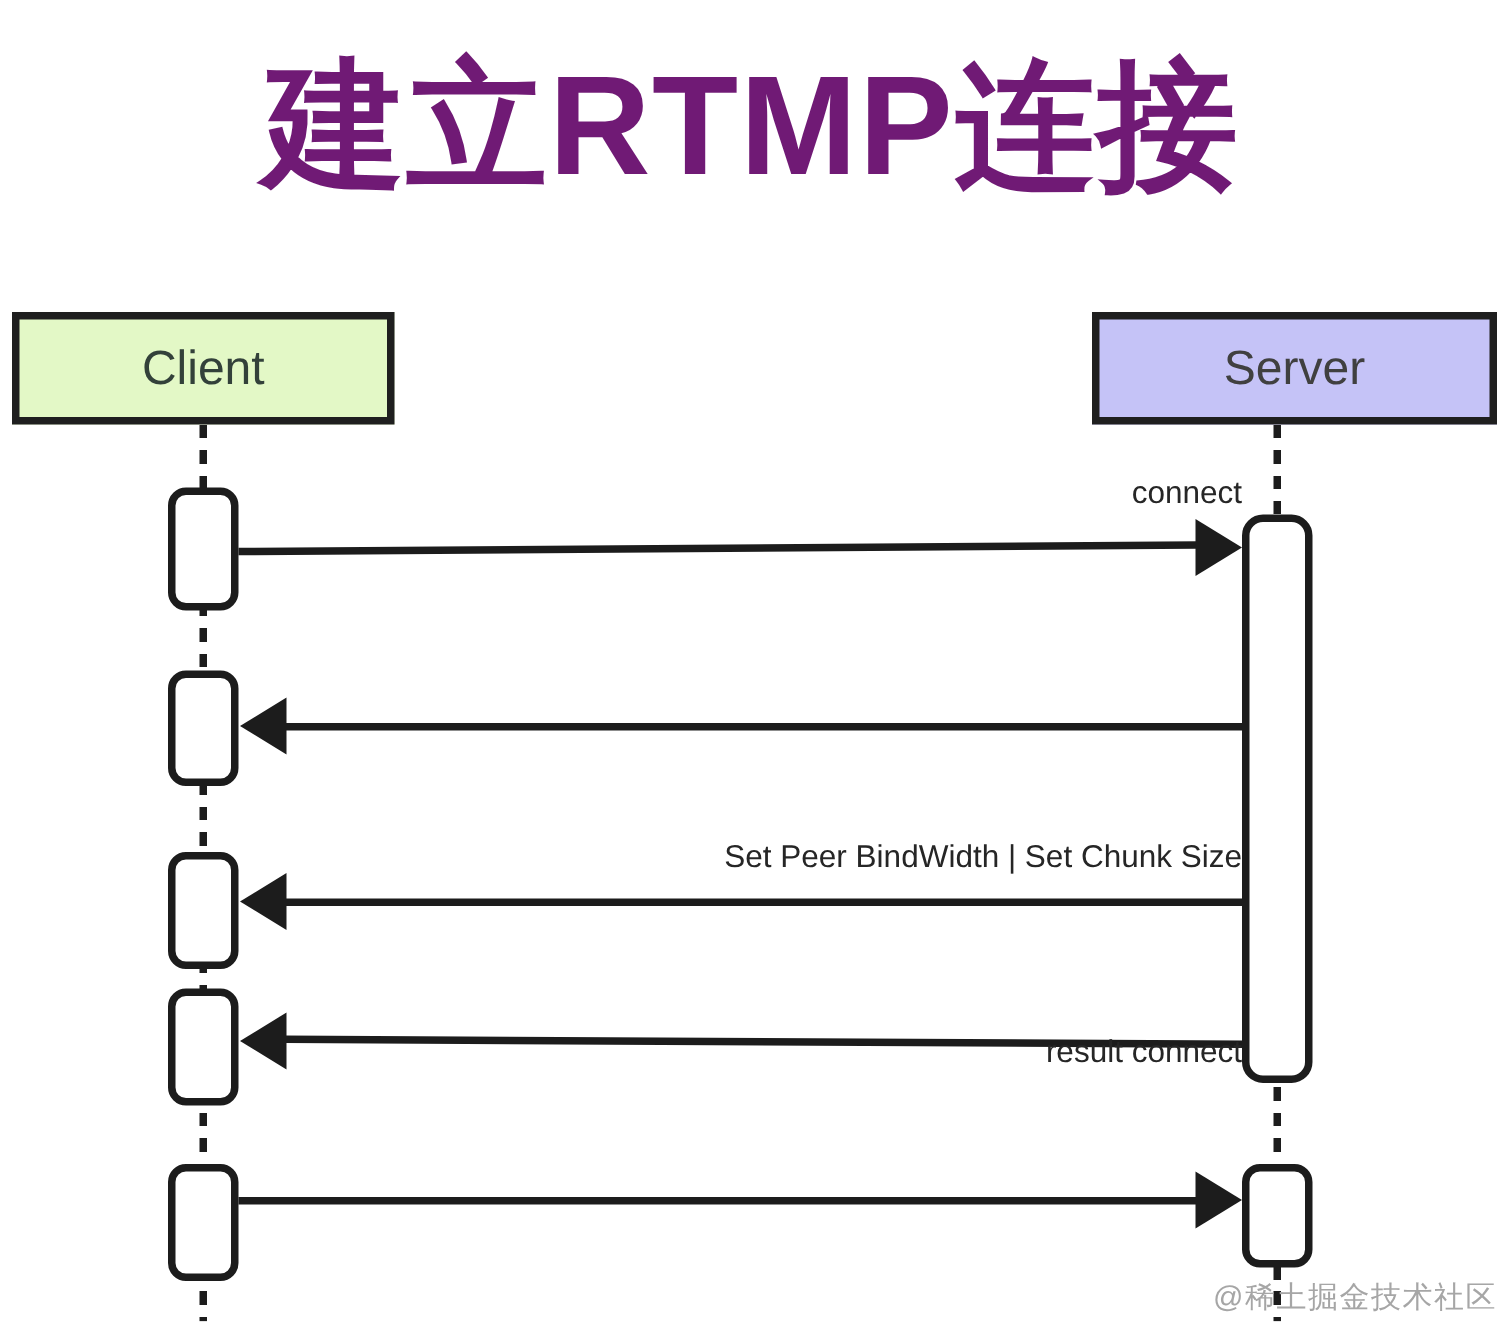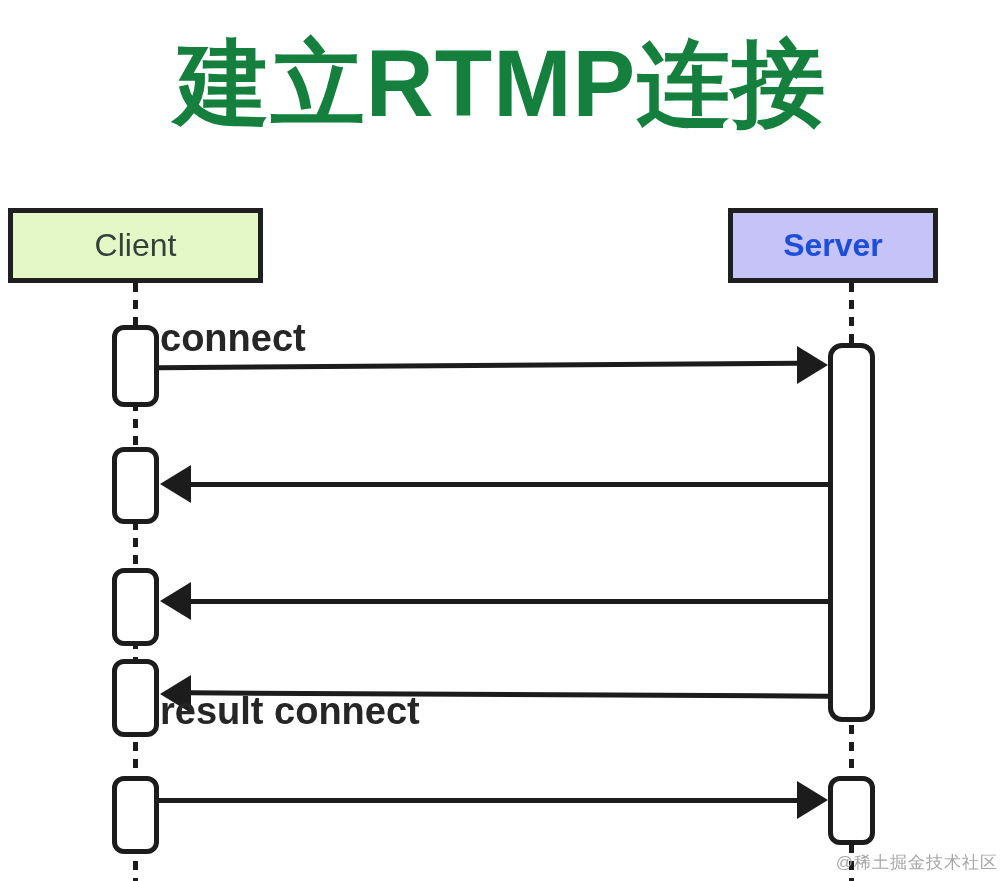"建立RTMP连接" .title { color: #15803d -> #701a75 }
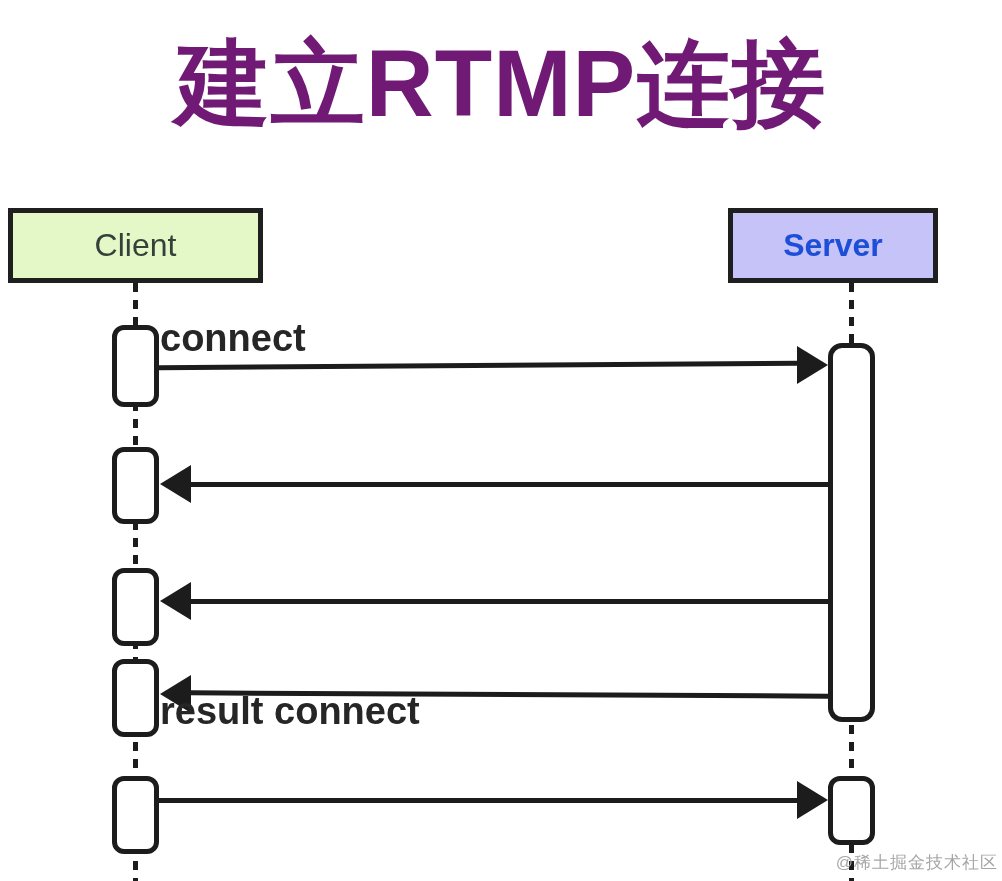"Server" .actor.server { color: #1d4ed8 -> #404040; font-weight: bold -> none; width: 210px -> 270px }
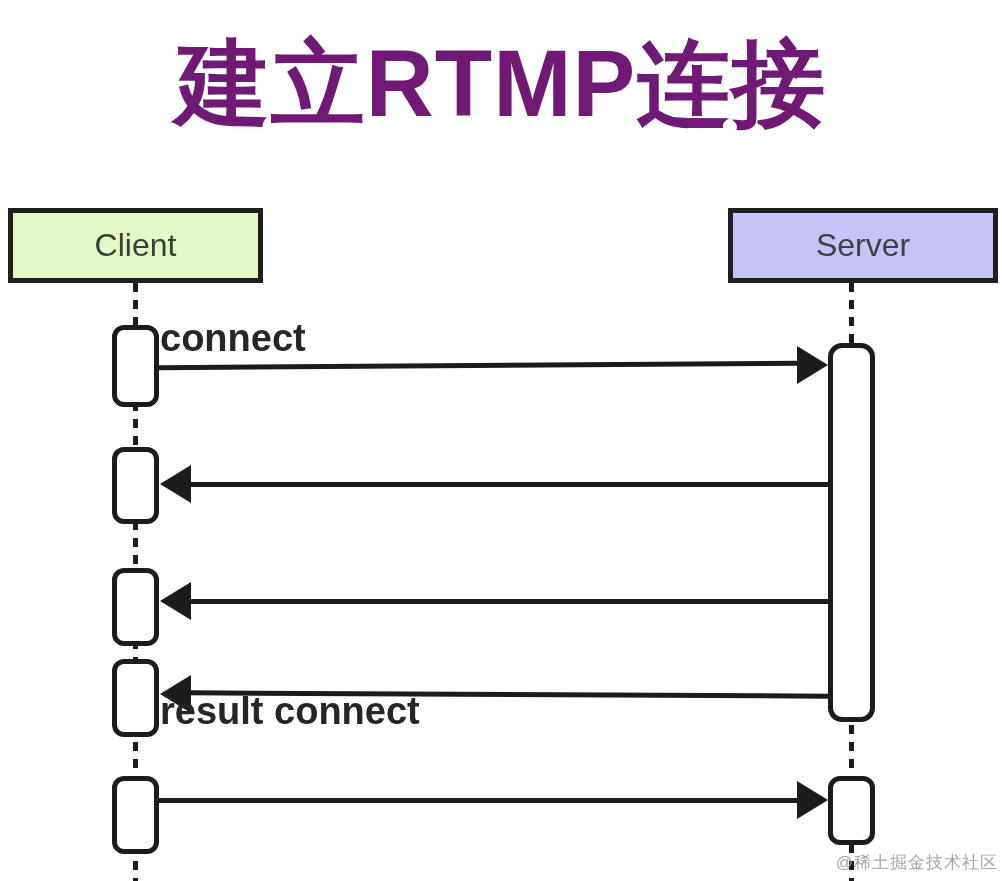"connect" .msg-label { font-size: 38px -> 21px; font-weight: 700 -> 400; text-align: left -> right }
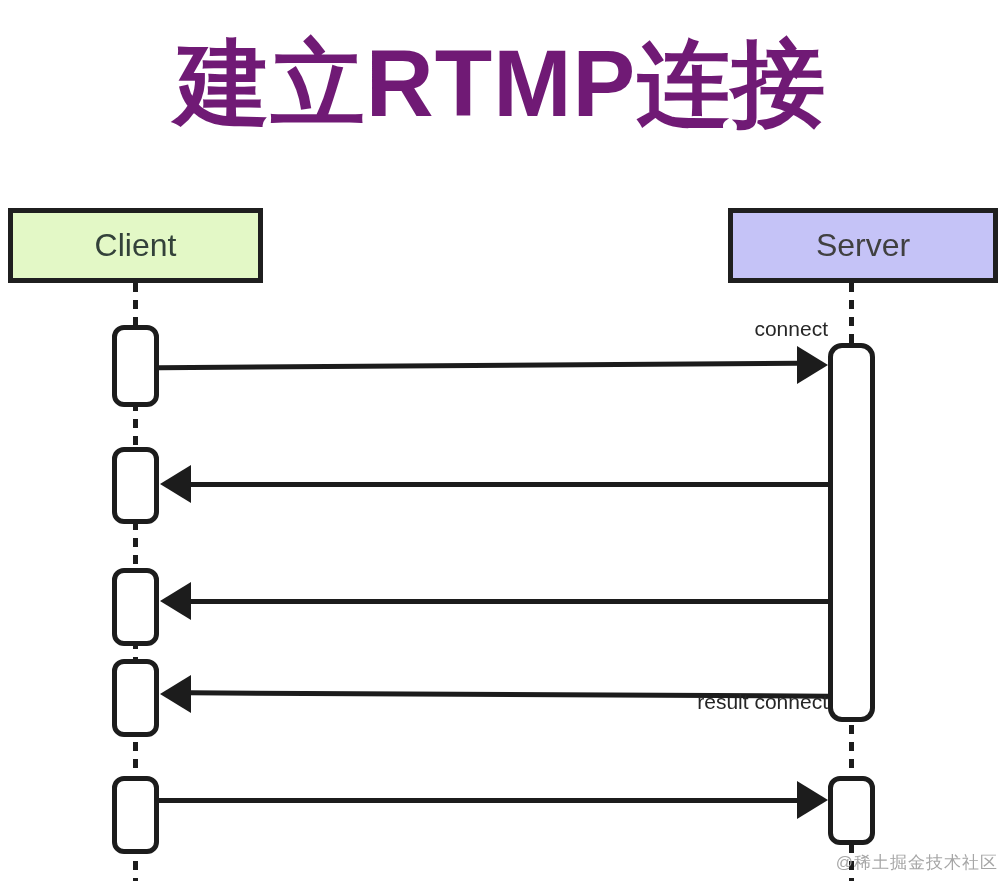"Set Peer BindWidth | Set" div.msg-label { html: none -> <div>Set Peer BindWidth | Set Chunk Size</div> }
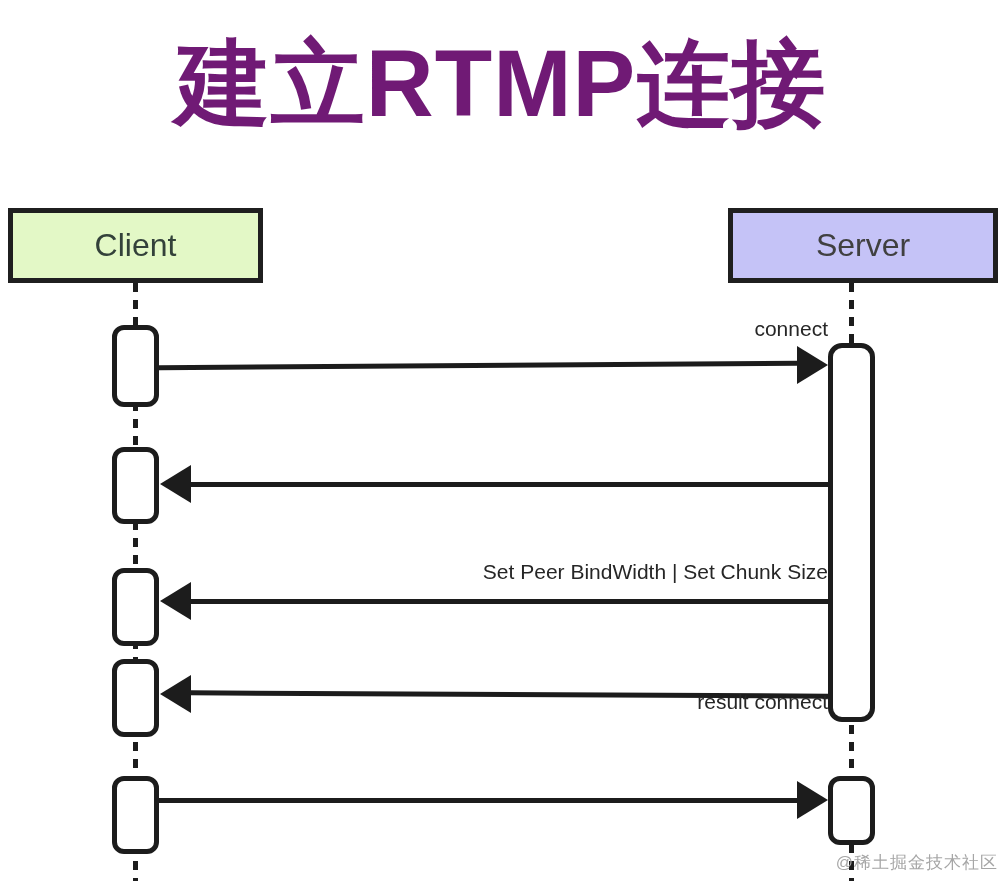"@稀土掘金技术社区" .watermark { font-size: 17px -> 20px }
